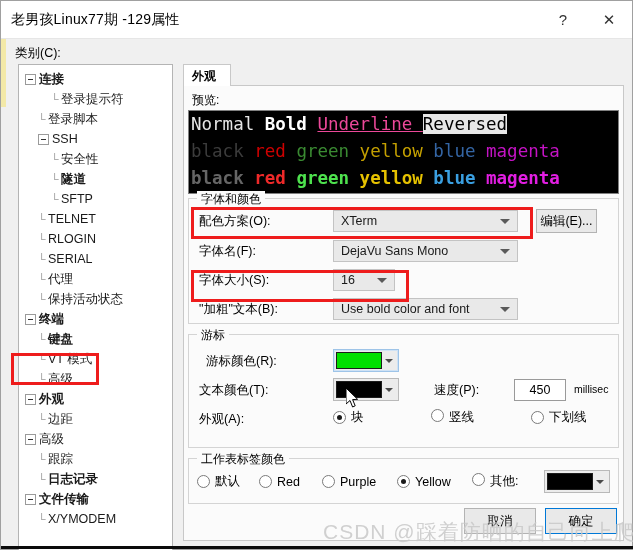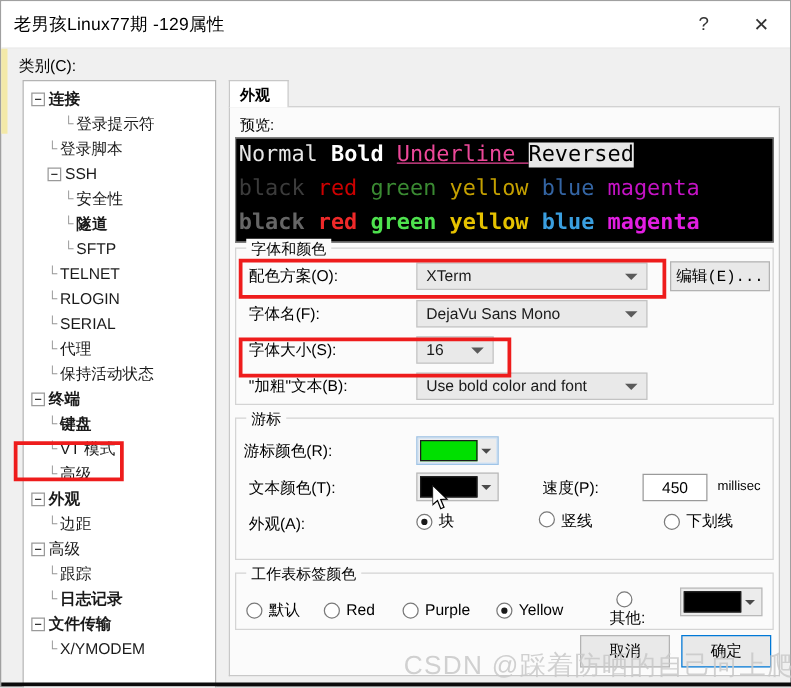"编辑(E)..." div.btn { font-family: Liberation Mono, monospace -> none; width: 80px -> 61px }
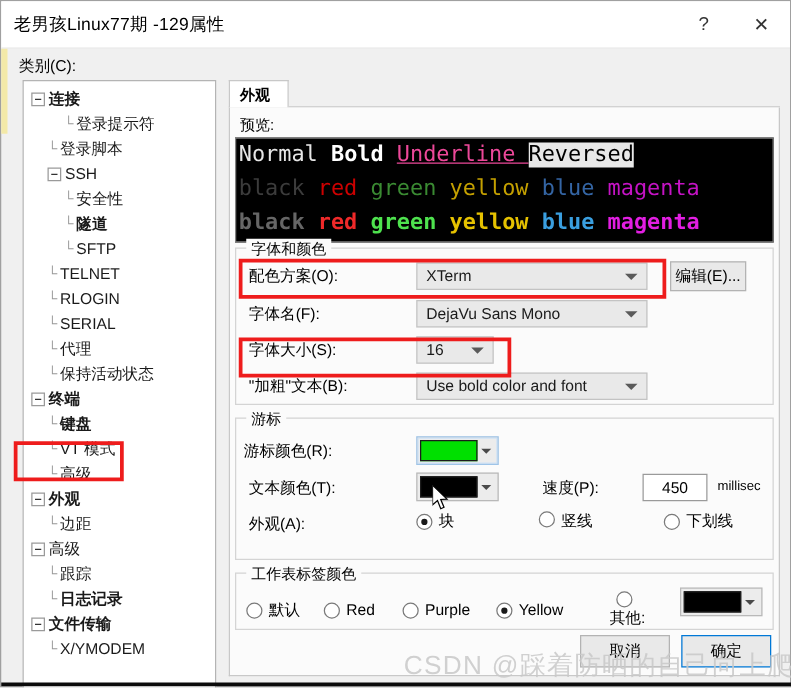"游标颜色(R):" div.frow { left: 6px -> 17px }
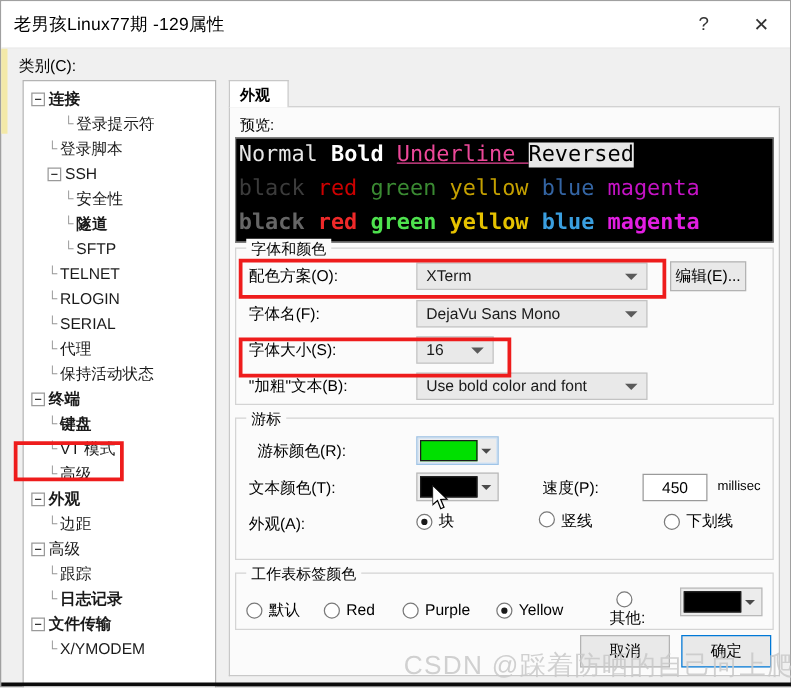"其他:" div { align-items: center -> none; flex-direction: column -> none }
